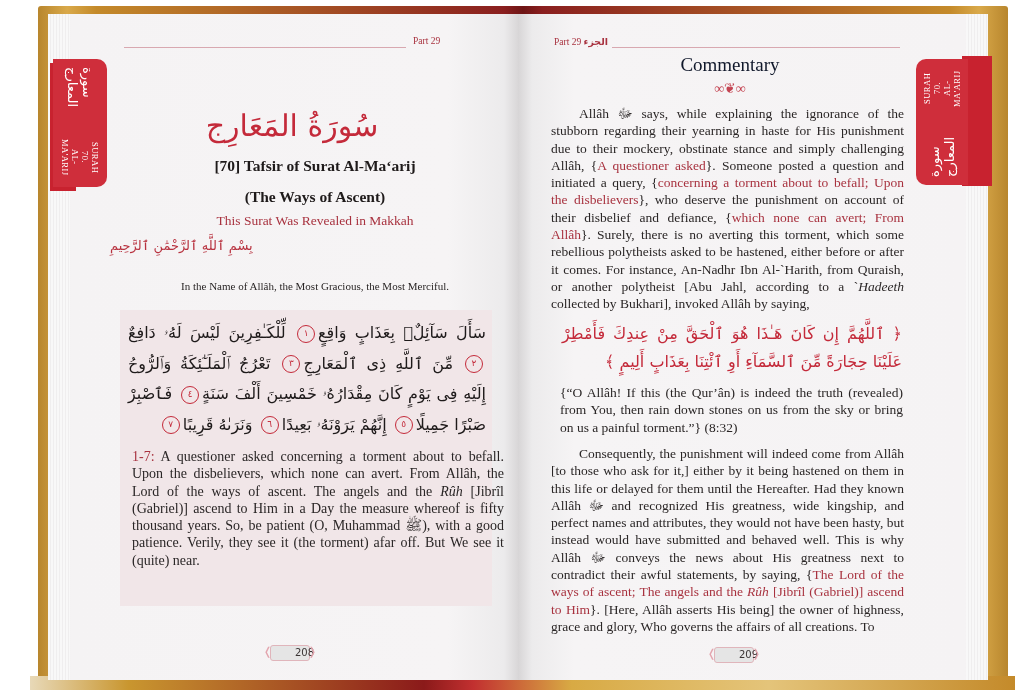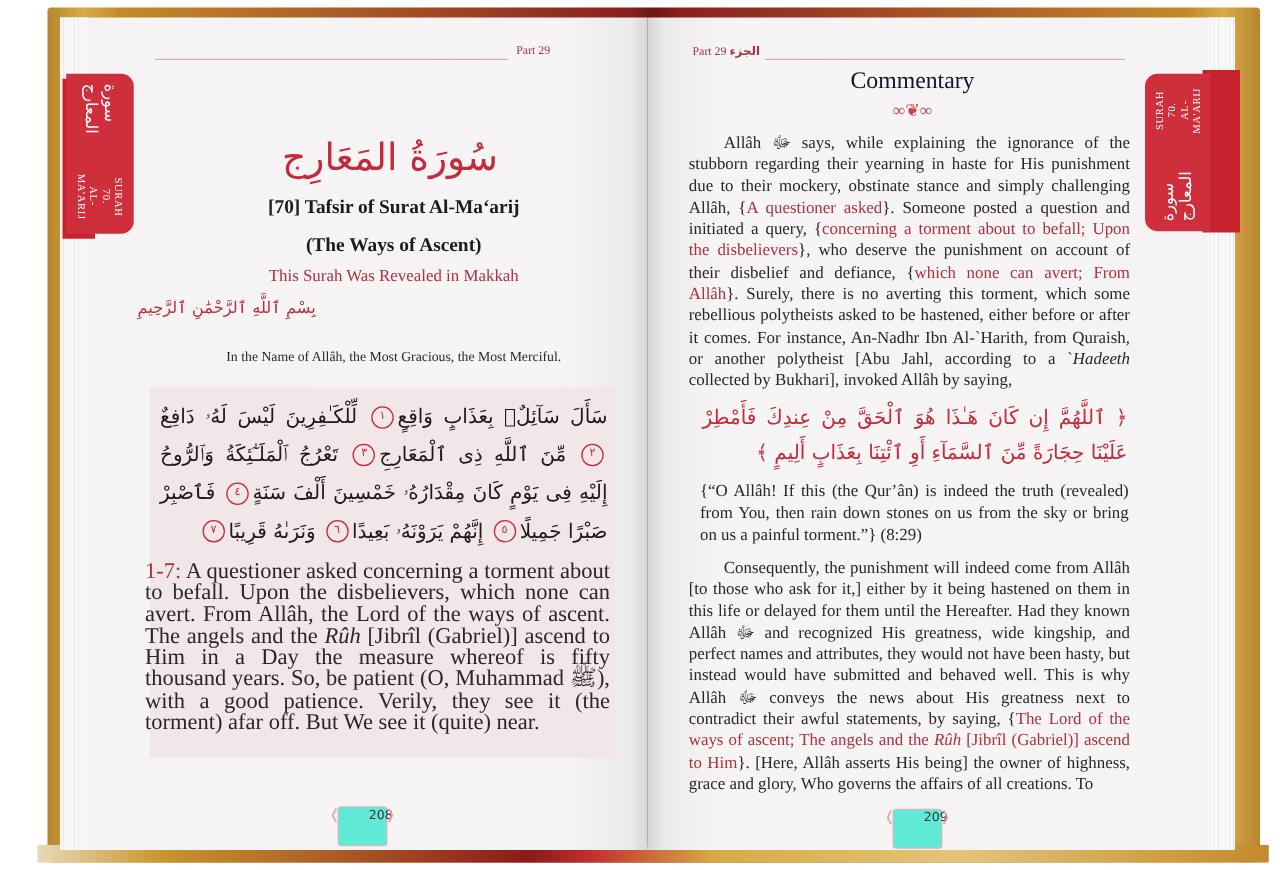"سُورَةُ المَعَارِج" .surah-ar { left: 212px -> 192px }
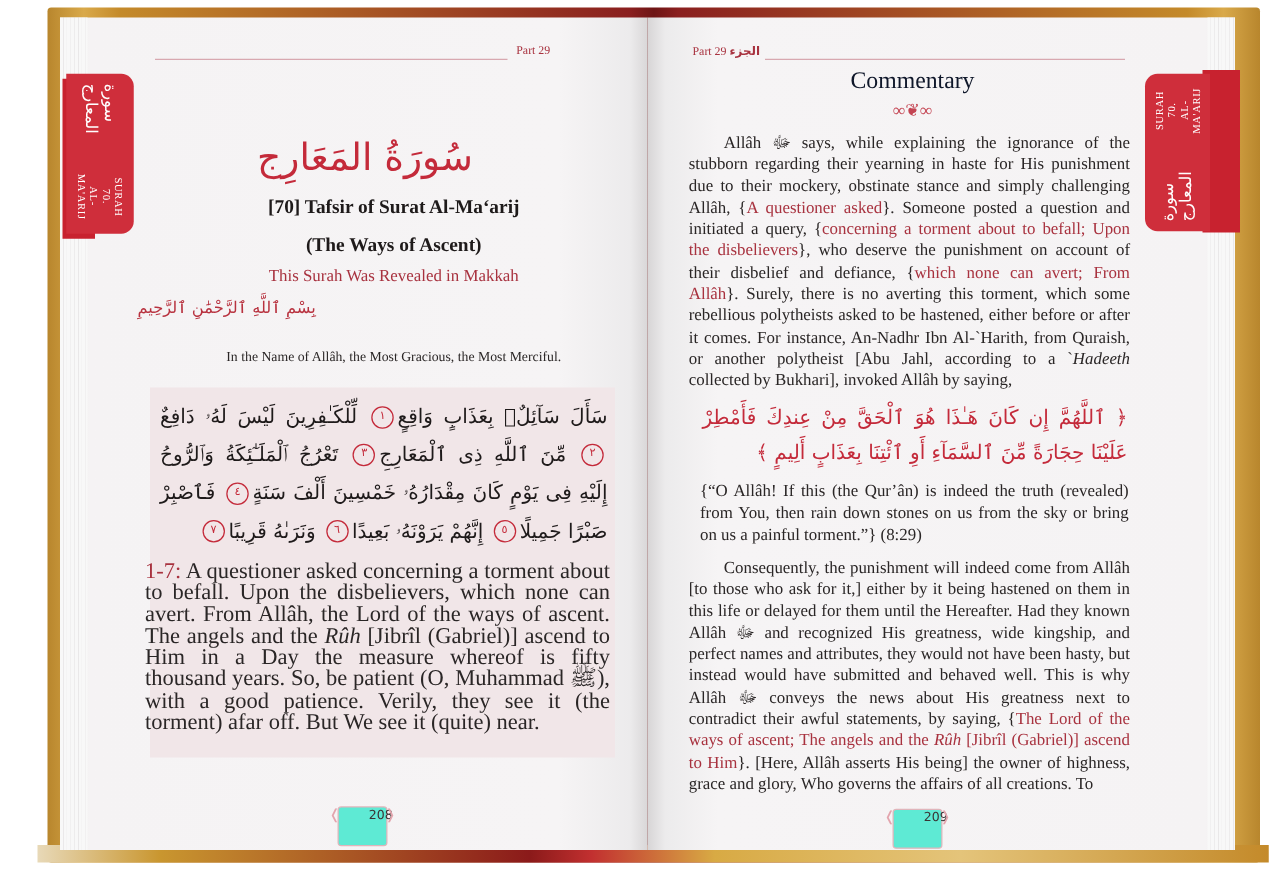"This Surah Was Revealed in" div.revealed { text: Surah -> Surat }
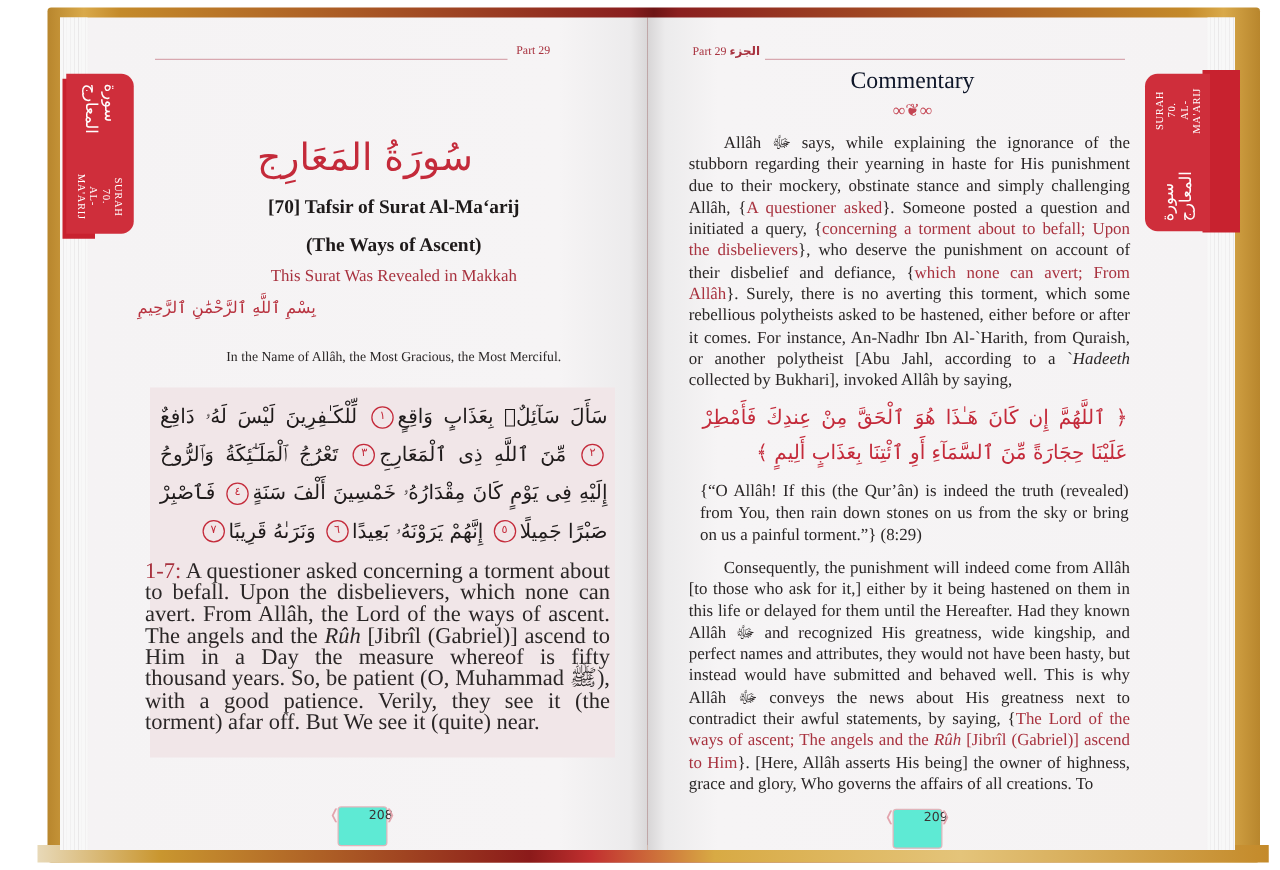"{“O Allâh! If this (the" div.para { text: 8:29 -> 8:32 }
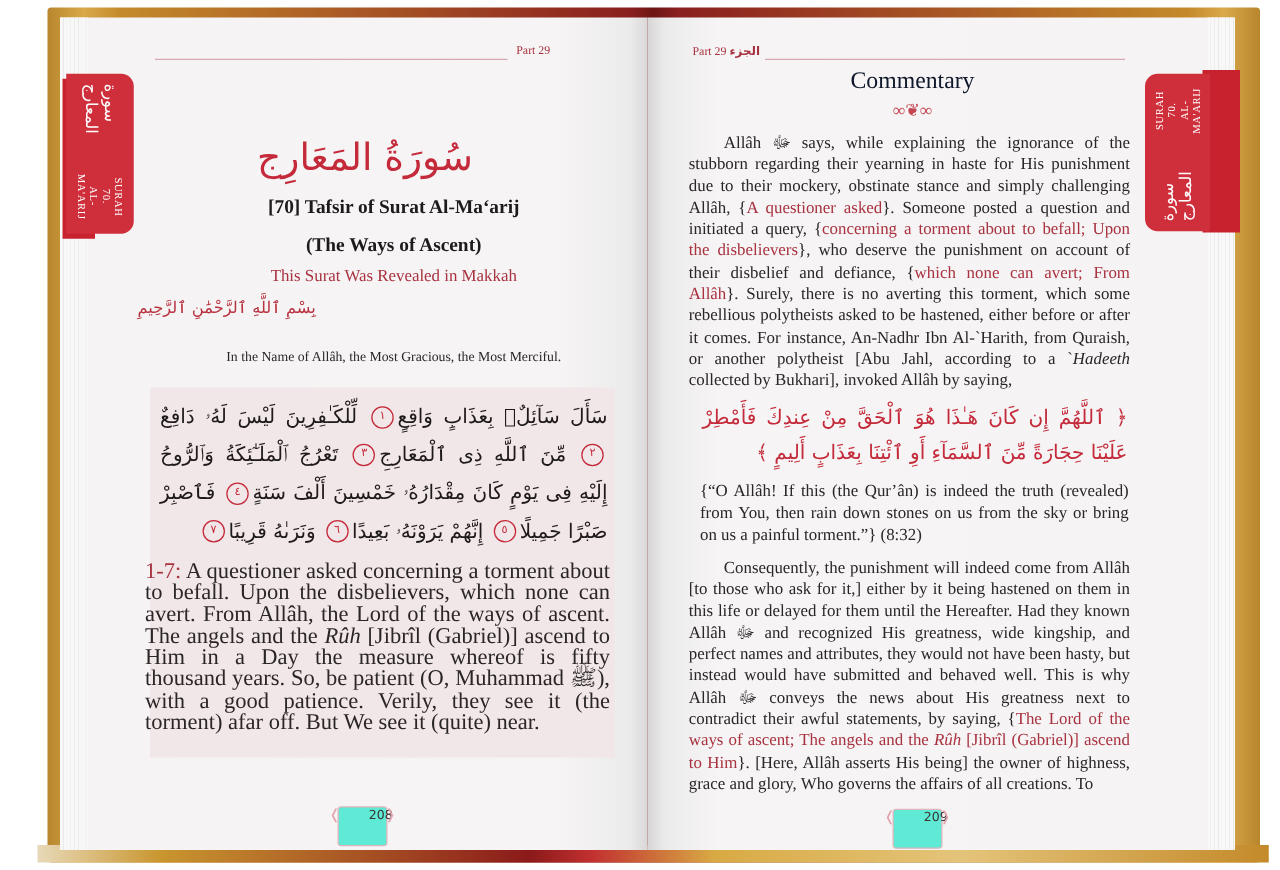"1-7: A questioner asked concerning" .translation { font-size: 18px -> 14px; left: 116px -> 132px }
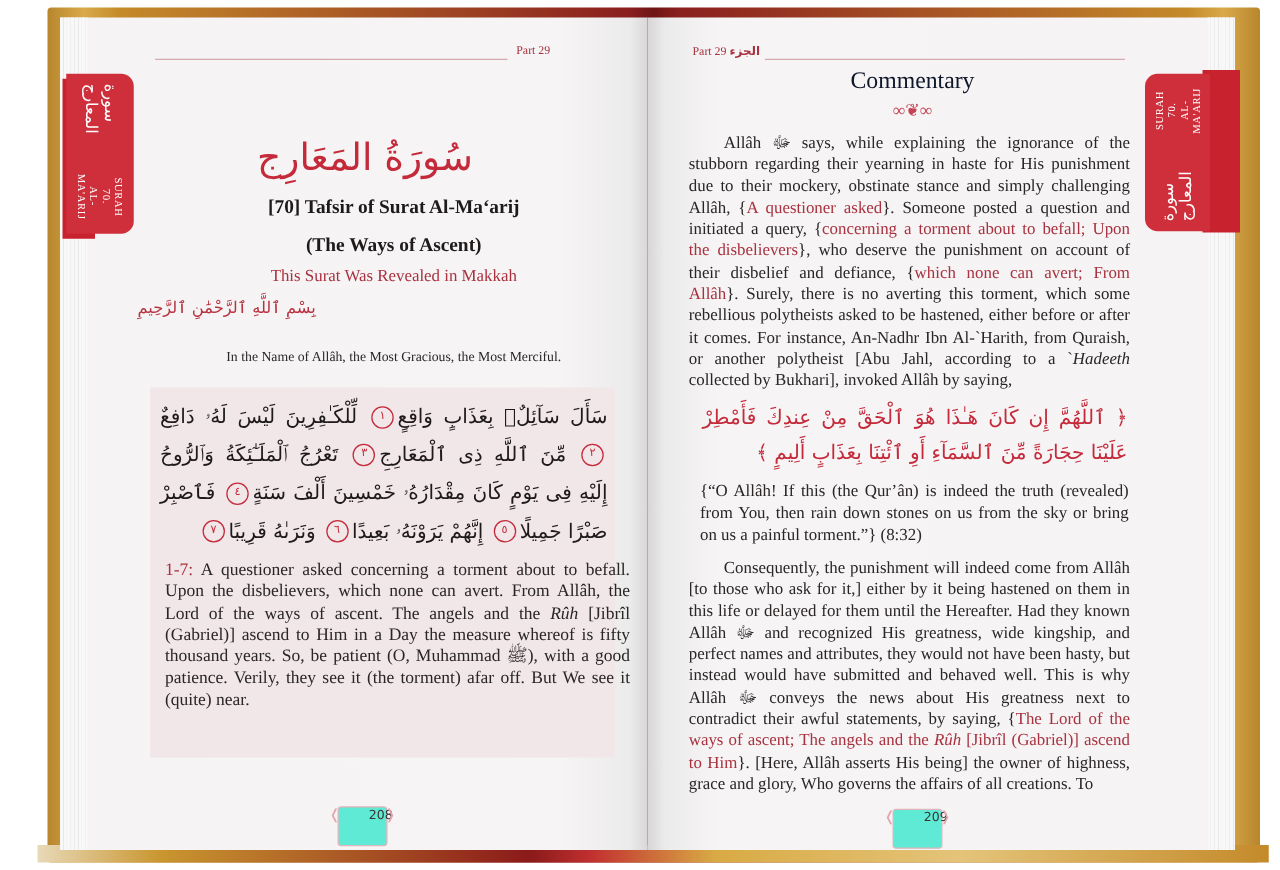"208" .pagenum { background: #5eead4 -> #e5e5e5; height: 32px -> 16px }
